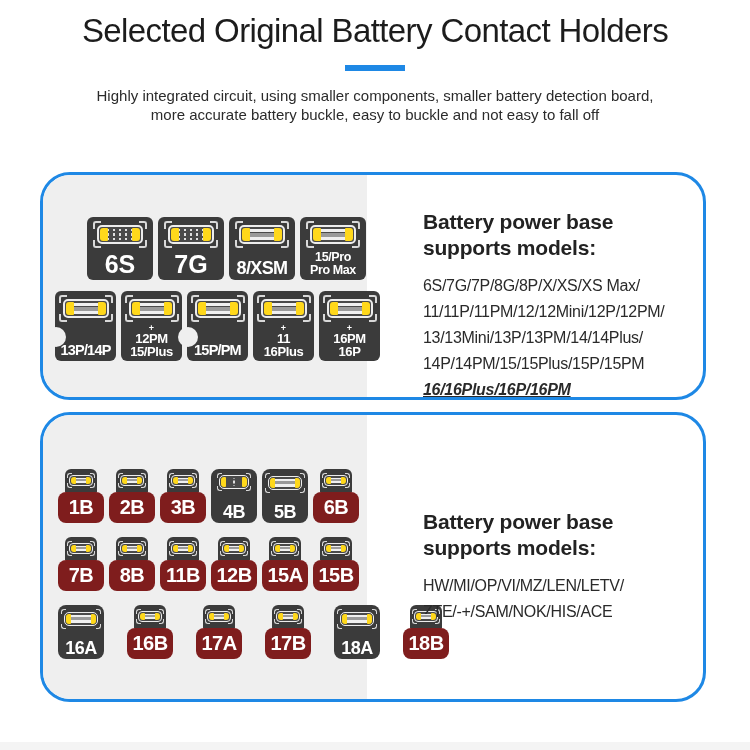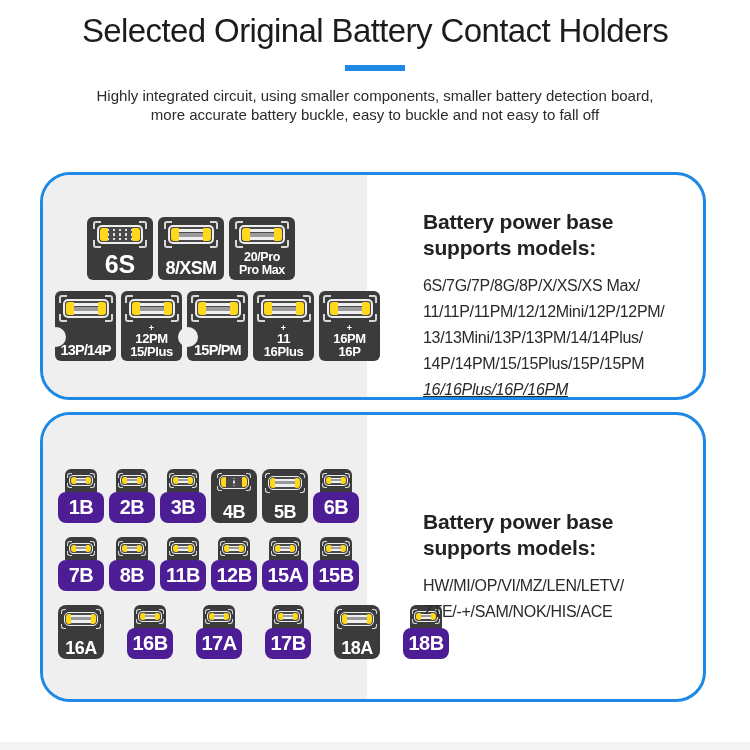"7G" div.tile { html: none -> <div> <div> <div></div> <div></div> <div></div> <div></div> <div> <div></div> <div></div> <div></div> </div> </div> <div> <div>7G</div> </div> </div> }
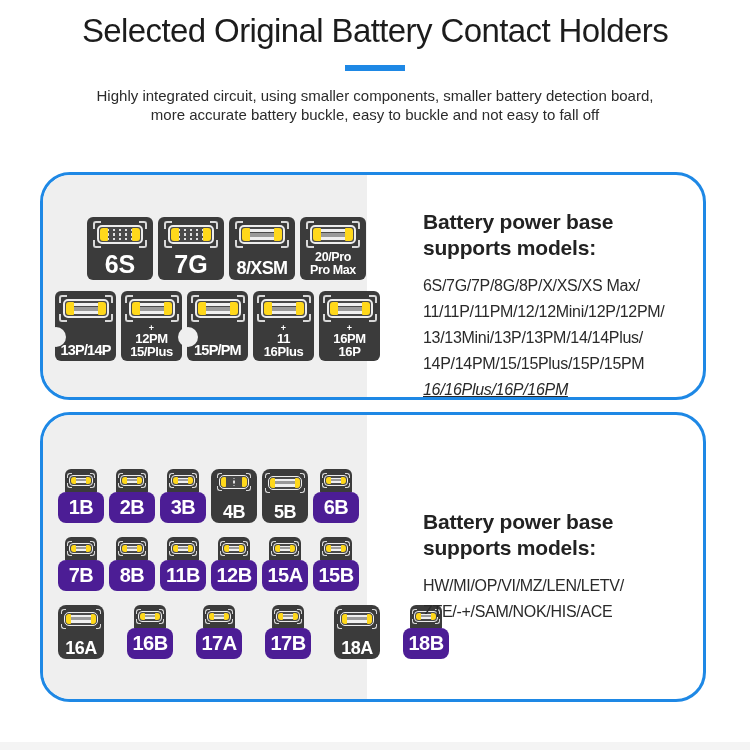"20/Pro" div.line { text: 20/Pro -> 15/Pro }
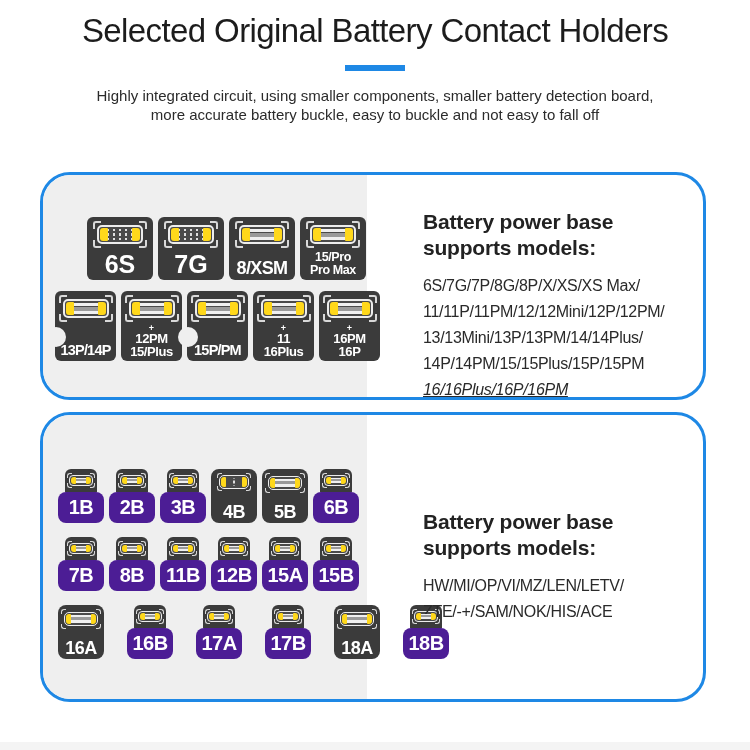"16/16Plus/16P/16PM" .highlight { font-weight: normal -> bold }
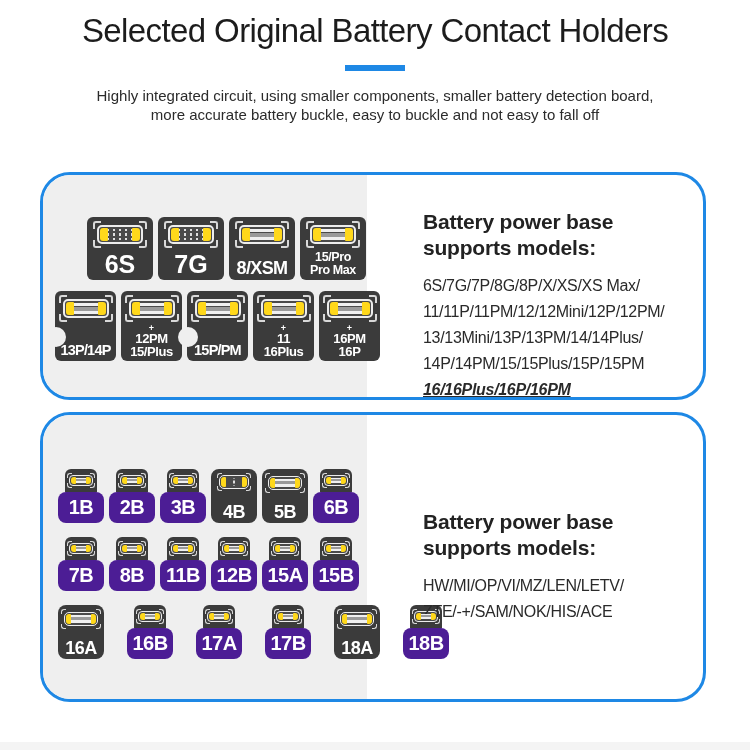"1B" .tile.tee .base { background: #4c1d95 -> #7f1d1d }
